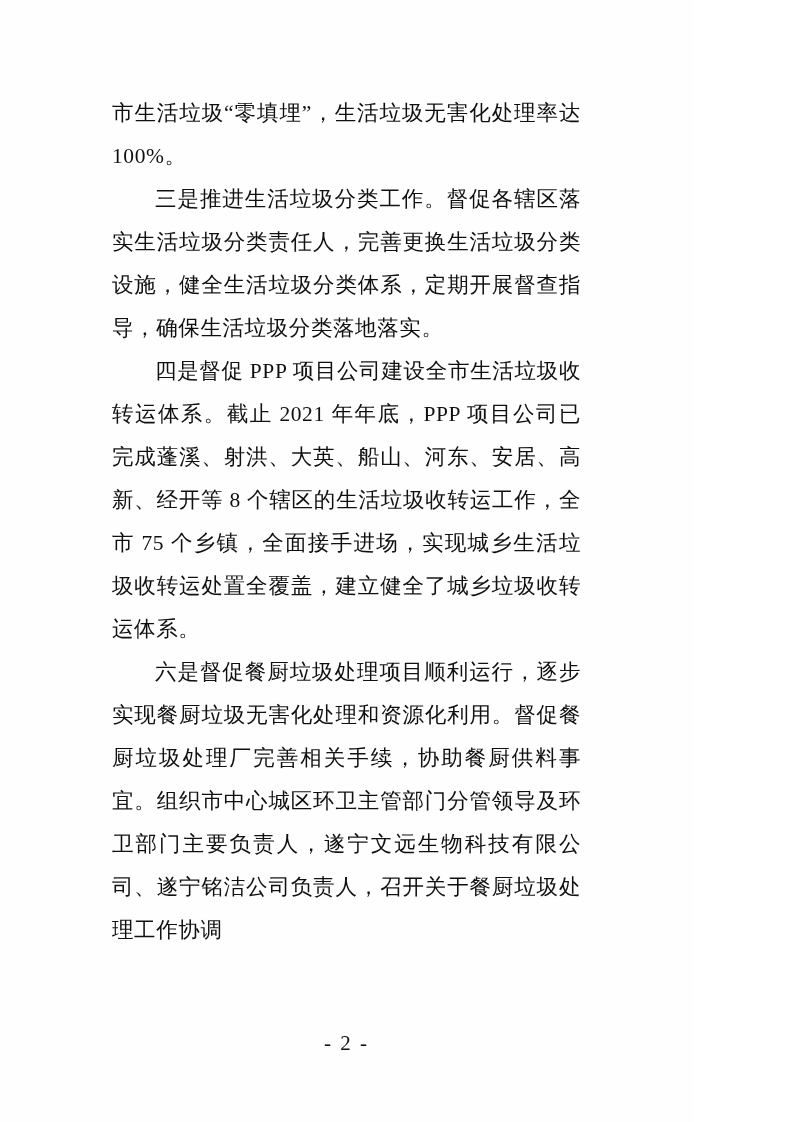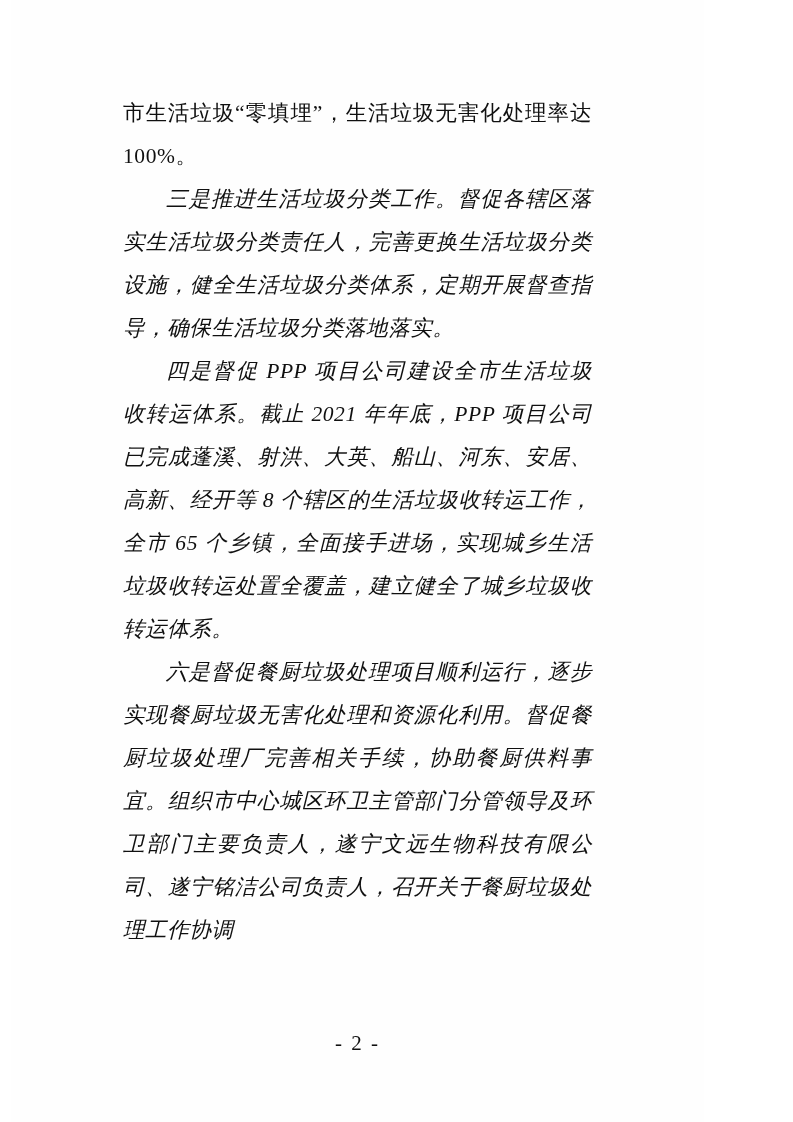"市生活垃圾“零填埋”，生活垃圾无害化处理率达 100%。" .page { left: 11px -> 0 }
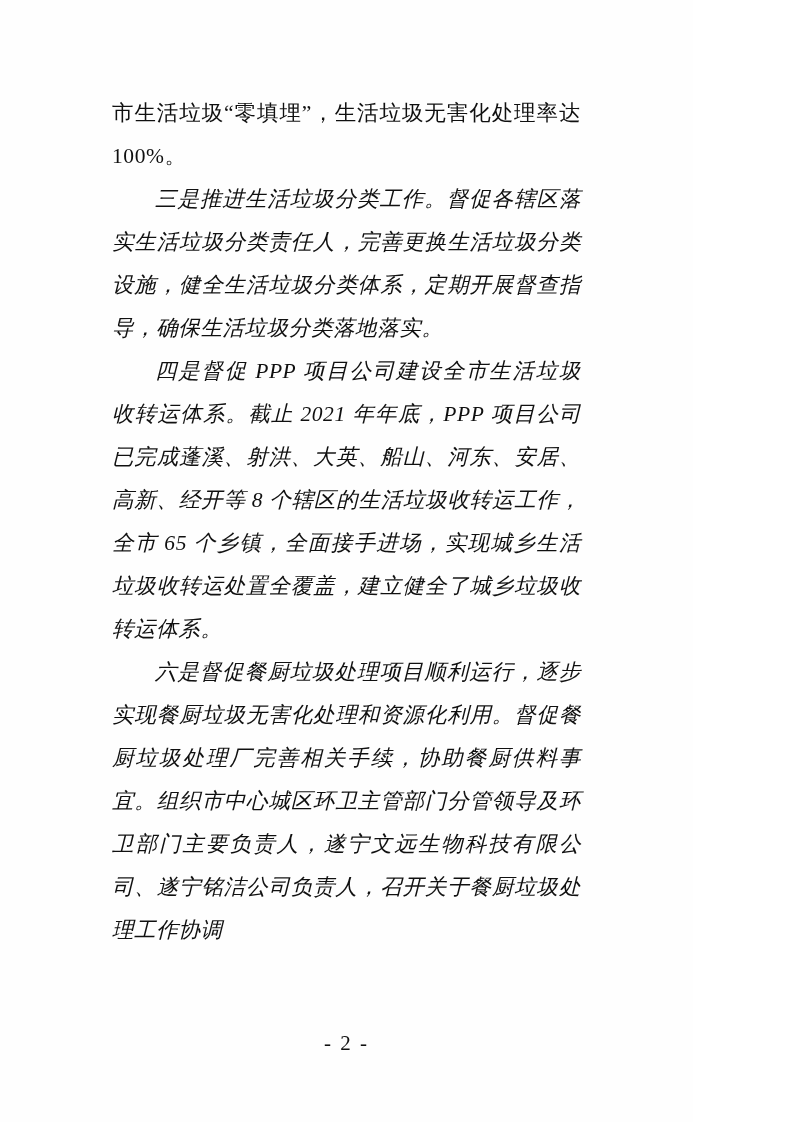"三是推进生活垃圾分类工作。督促各辖区落实生活垃圾分类责任人，完善更换生活垃圾分类" .para.indent { font-style: italic -> none }
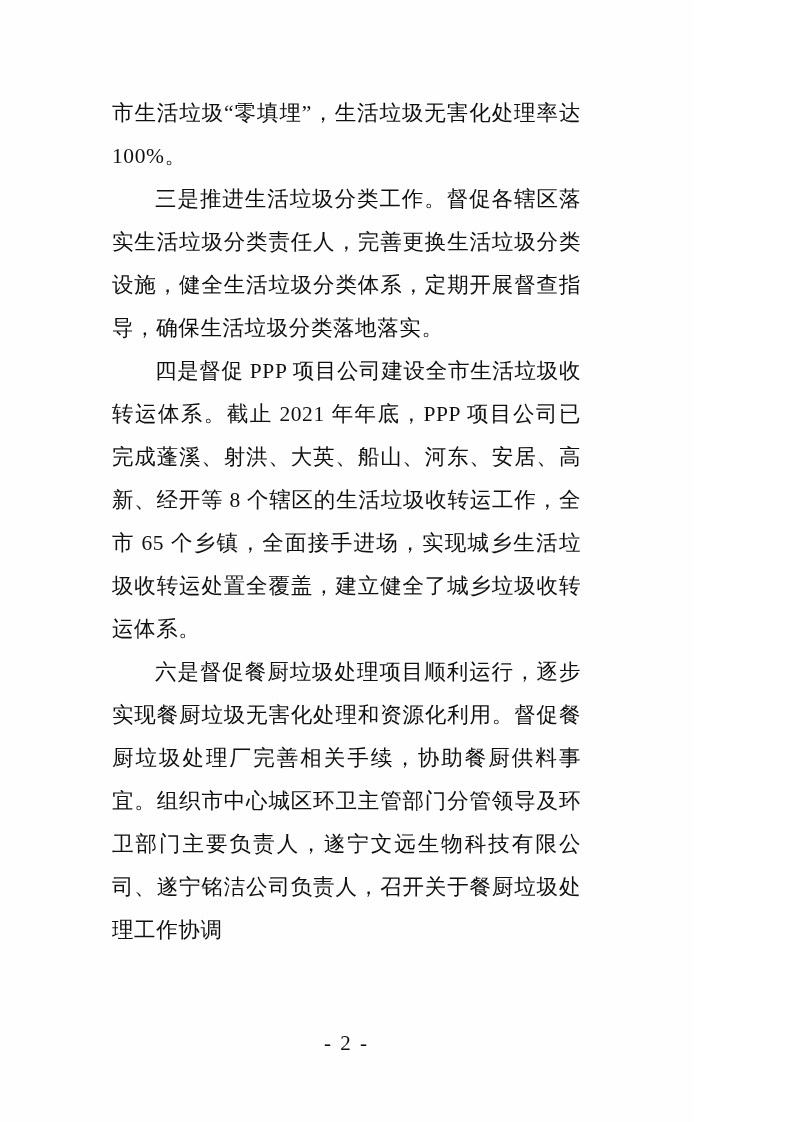"四是督促 PPP 项目公司建设全市生活垃圾收转运体系。截止 2021" p.para { text: 65 -> 75 }
